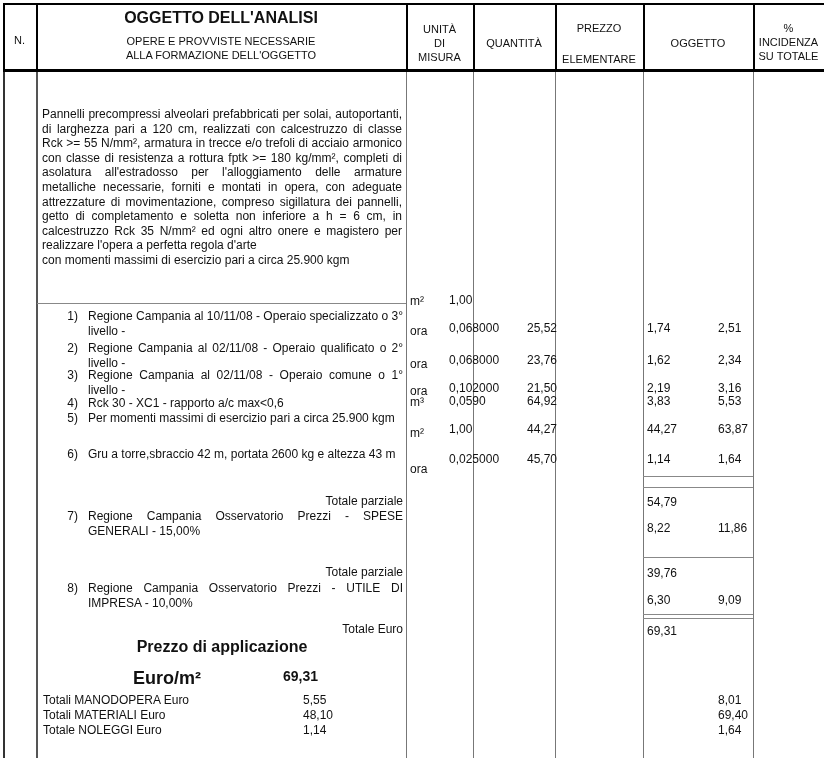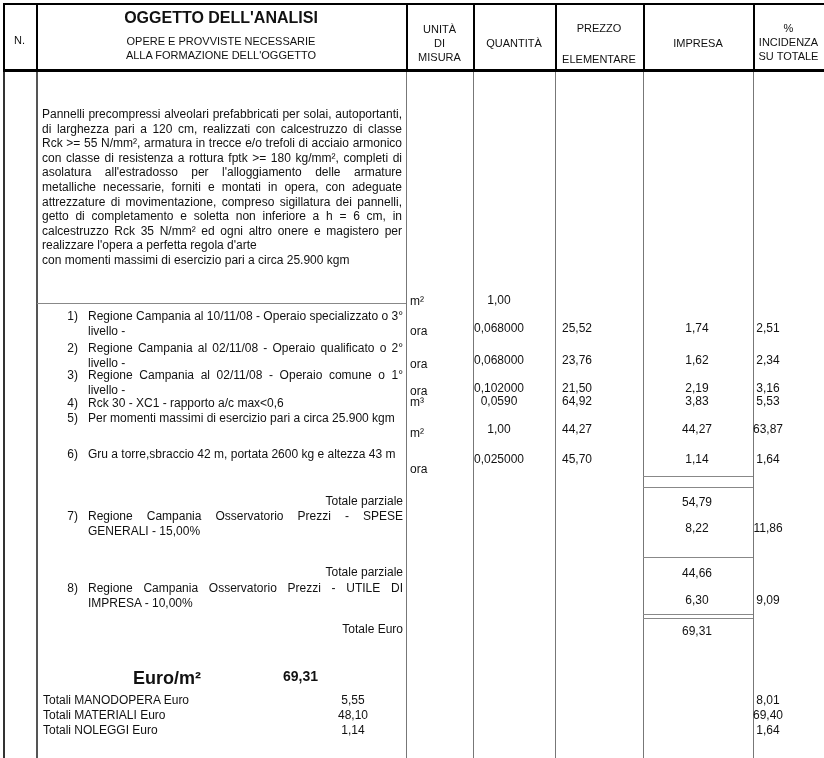"IMPRESA" div.abs { text: IMPRESA -> OGGETTO }
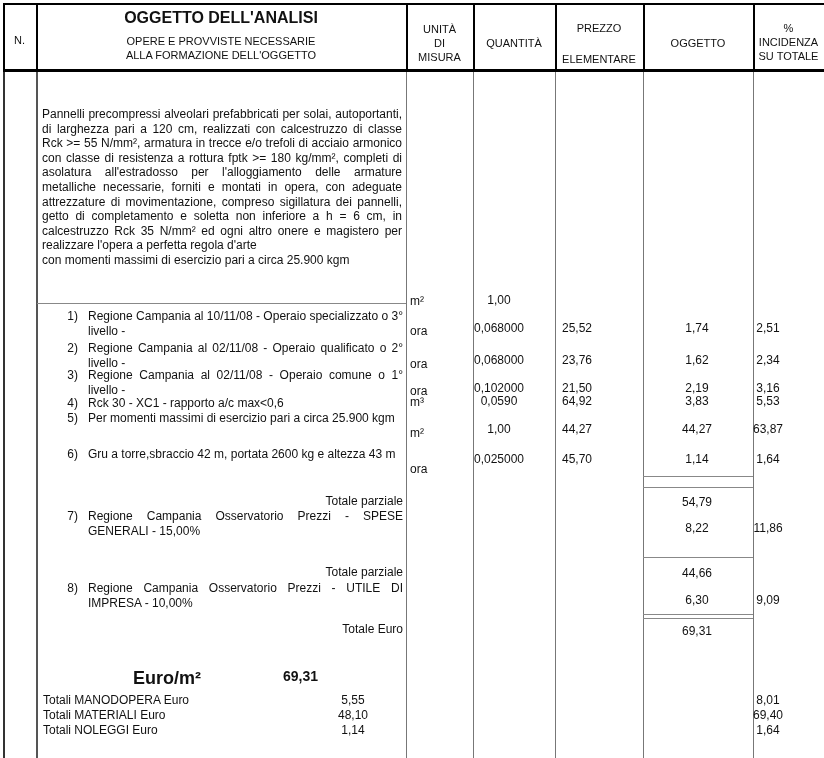"1,00" .qty { text-align: center -> left }
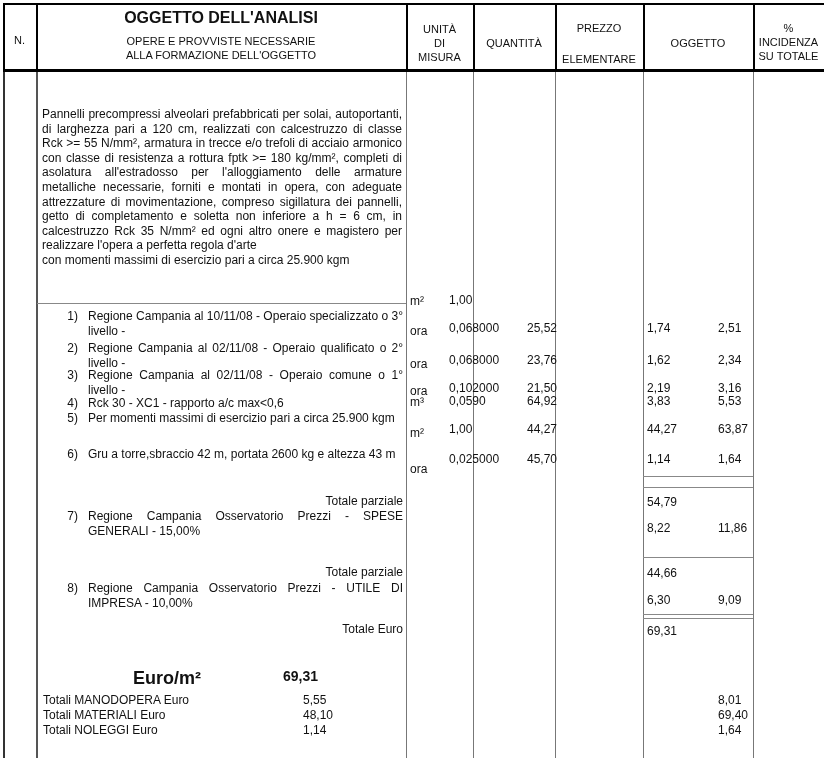"44,66" div.abs { text: 44,66 -> 39,76 }
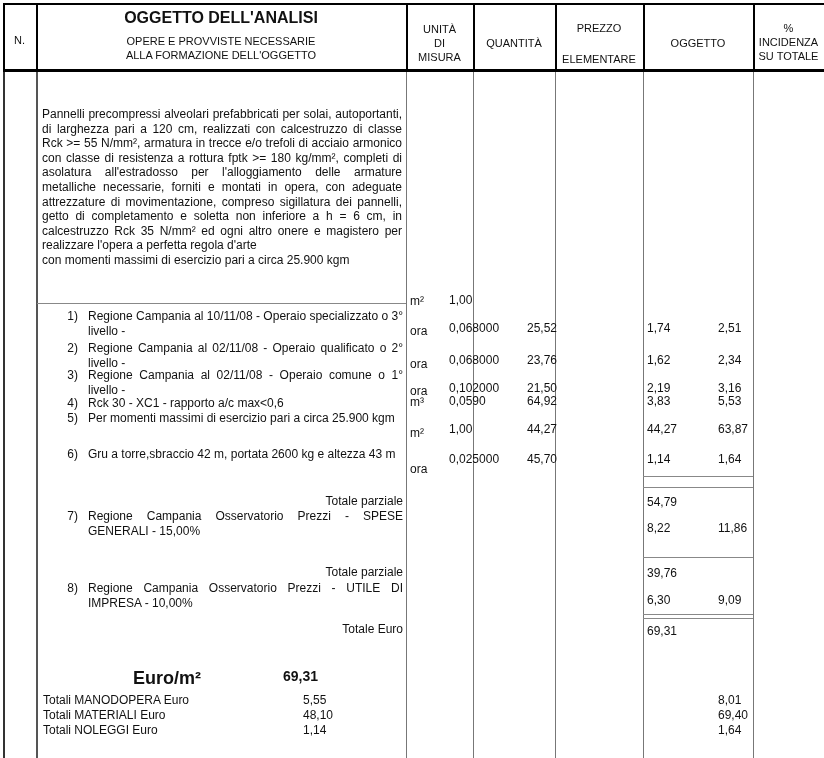"Prezzo di applicazione" div.abs { html: none -> <div>Prezzo di applicazione</div> }
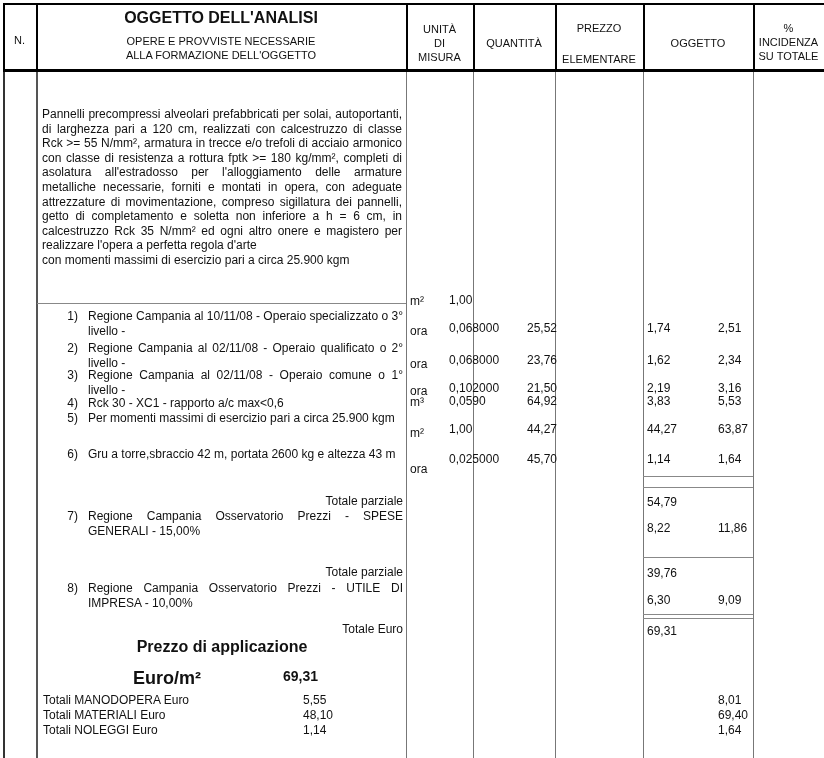"Totali NOLEGGI Euro" div.abs { text: Totali -> Totale }
